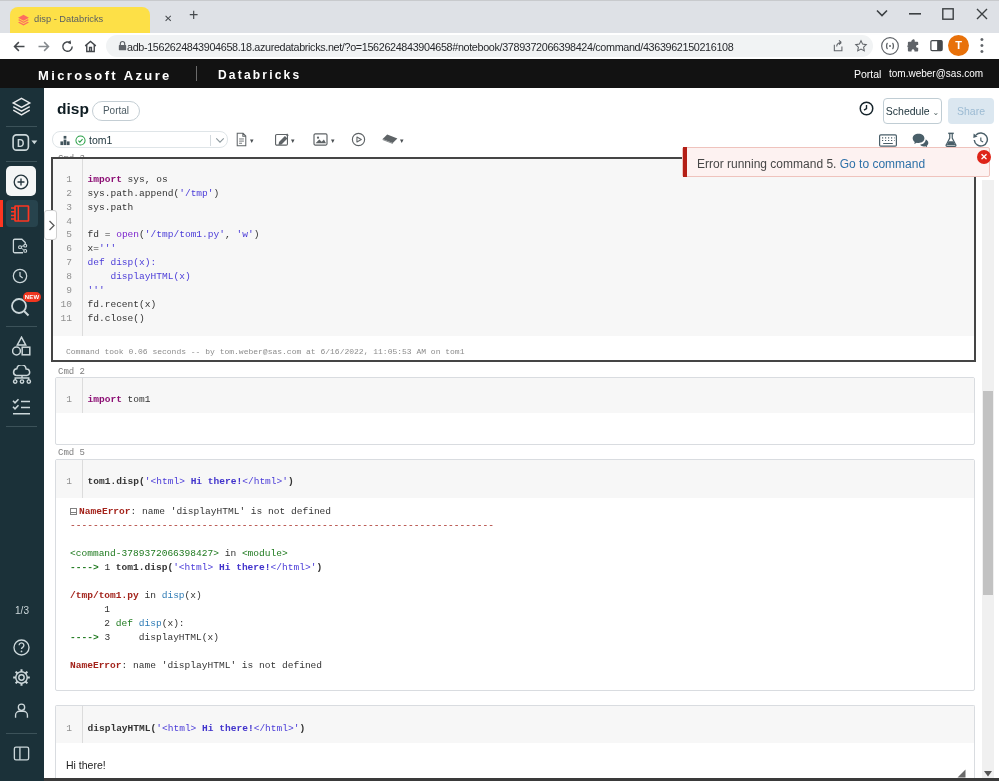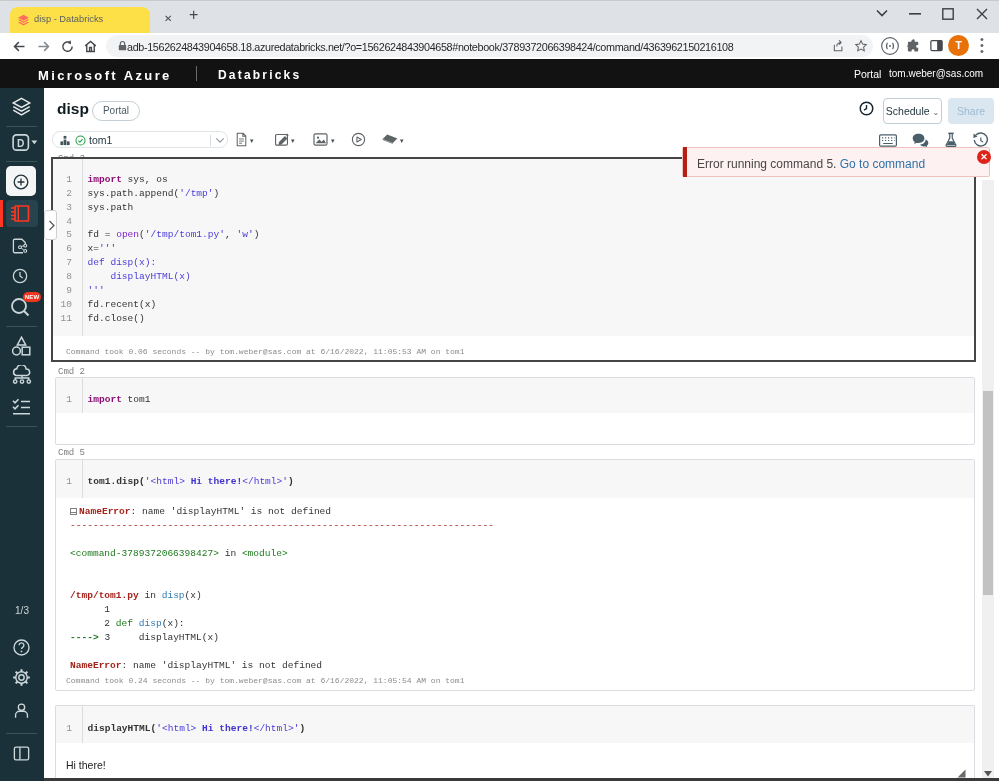"----> 1 tom1.disp('<html> Hi" div.tbline { html: none -> <div><span>----&gt;</span> 1 <span>tom1.disp(</span><span>'&lt;html&gt;</span><span> Hi there!</span><span>&lt;/html&gt;'</span><span>)</span></div> }
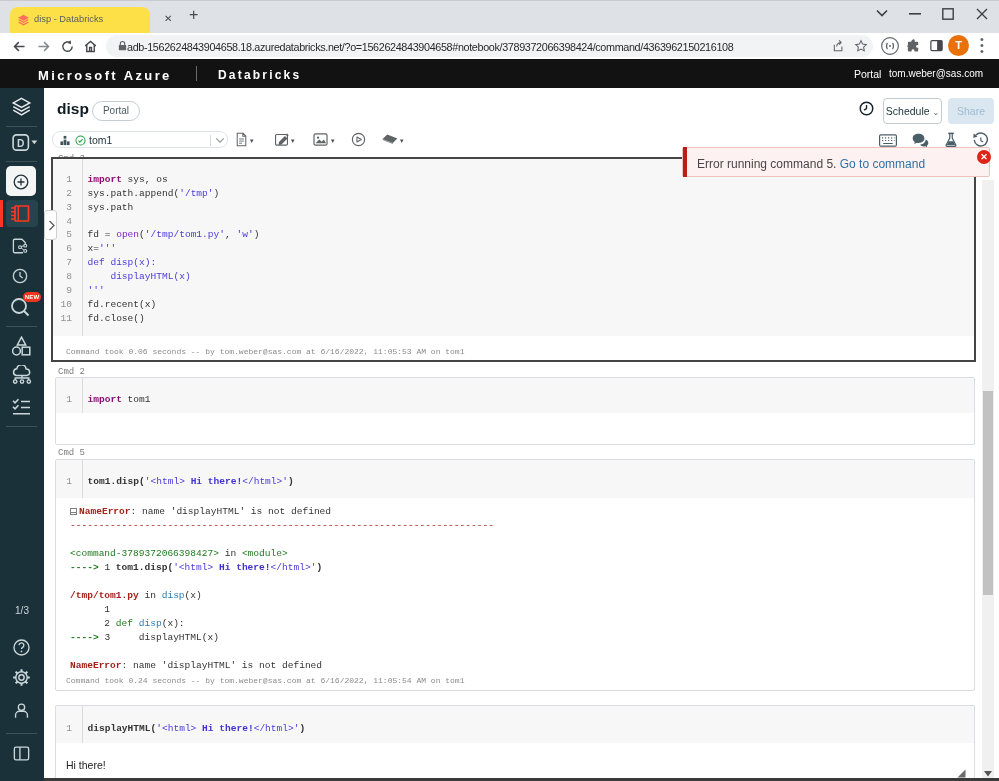"Command took 0.24 seconds --" div.footer { html: <div>Command took 0.24 seconds -- by tom.weber@sas.com at 6/16/2022, 11:05:54 AM on tom1</div> -> none }
